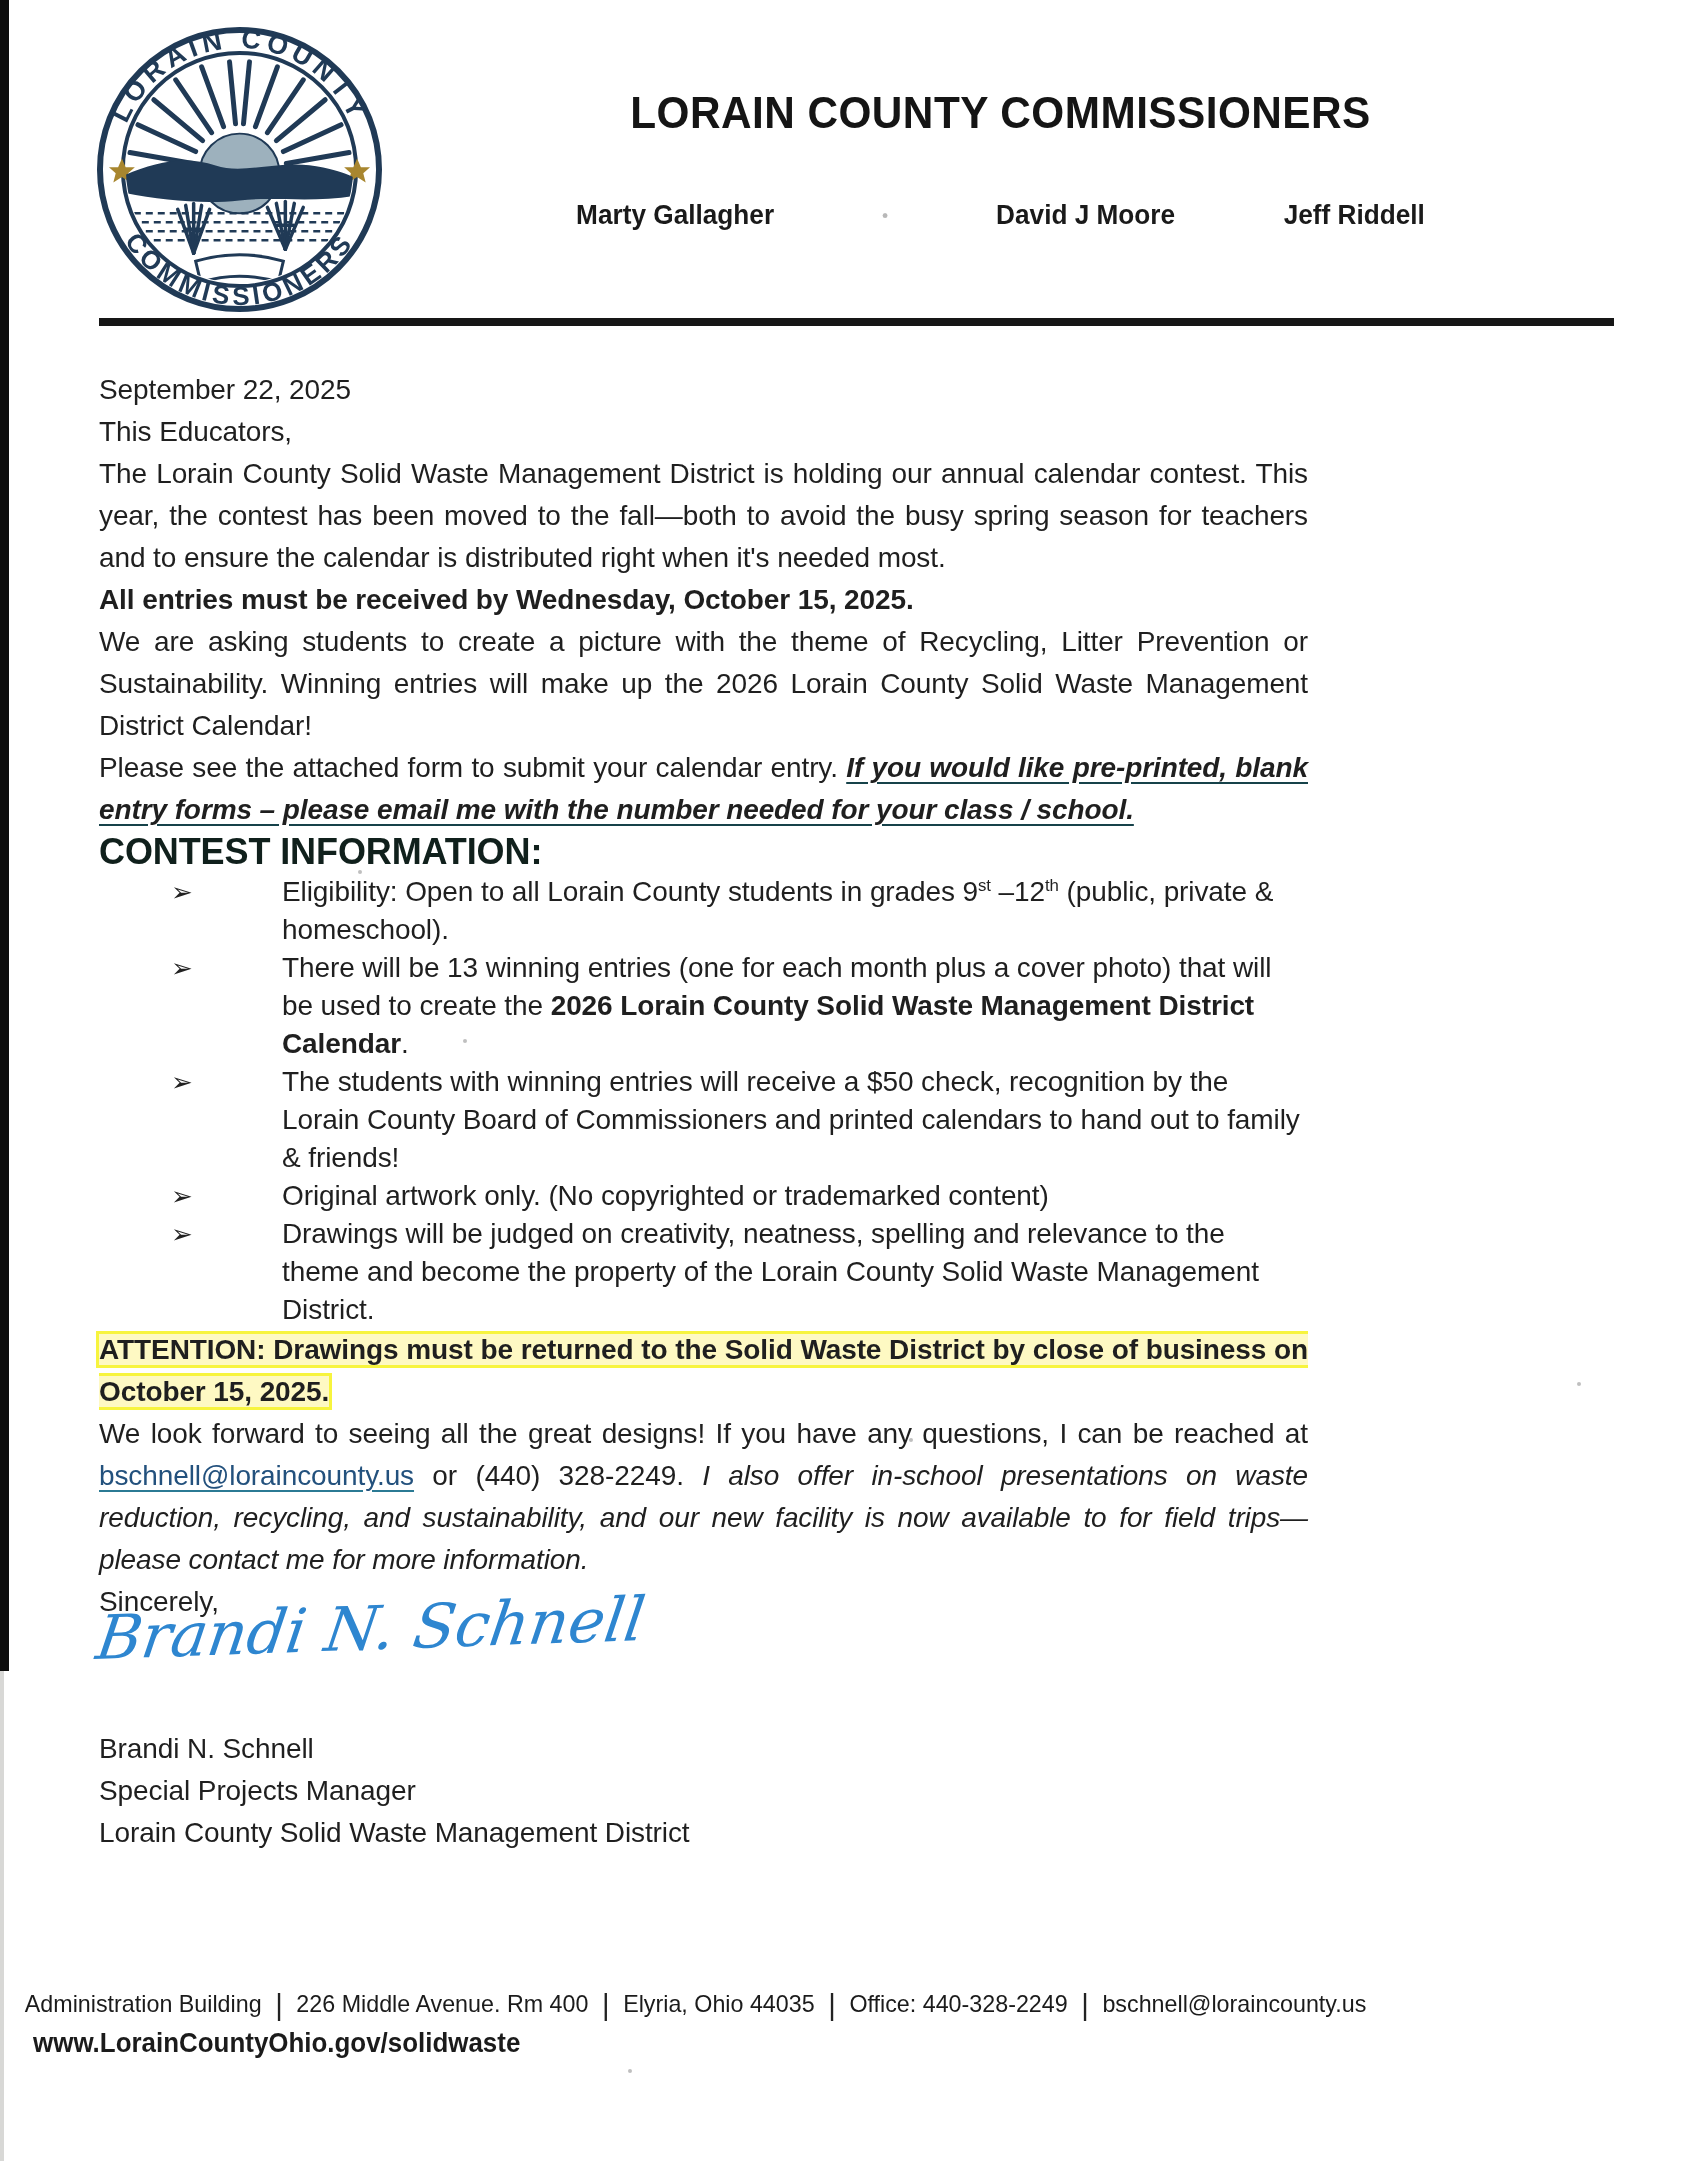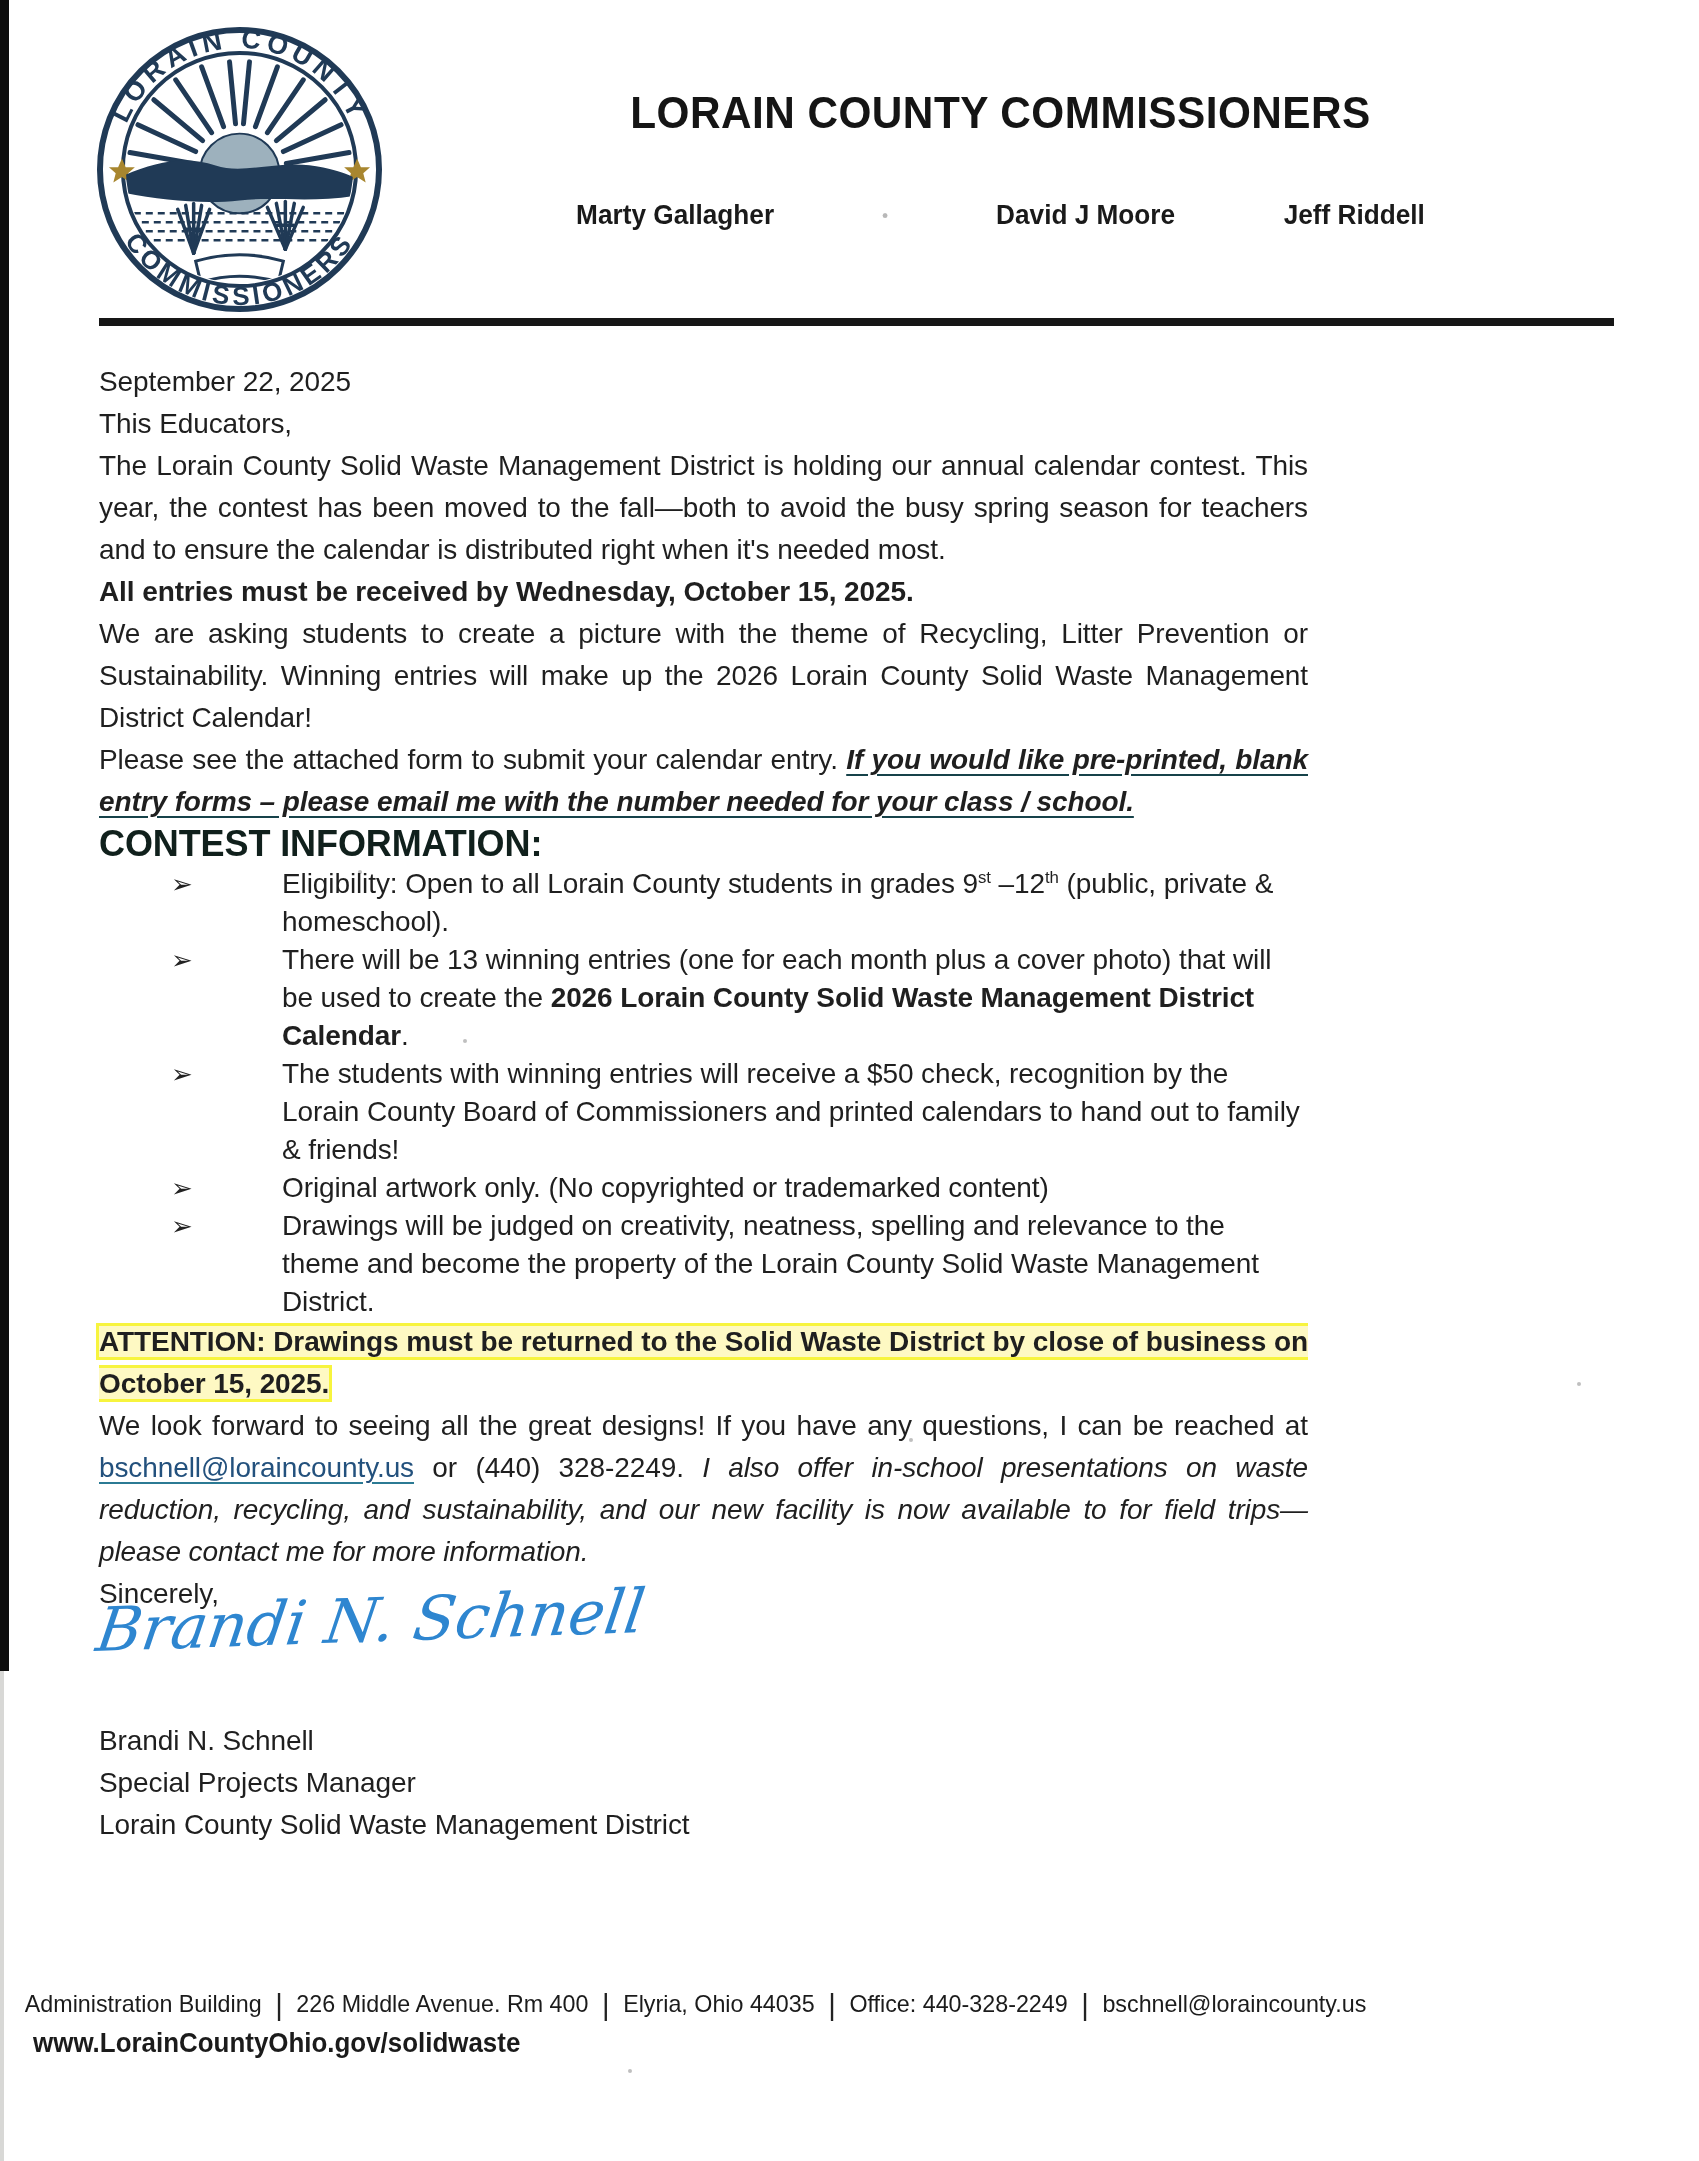"September 22, 2025" .content { top: 0 -> 8px }
